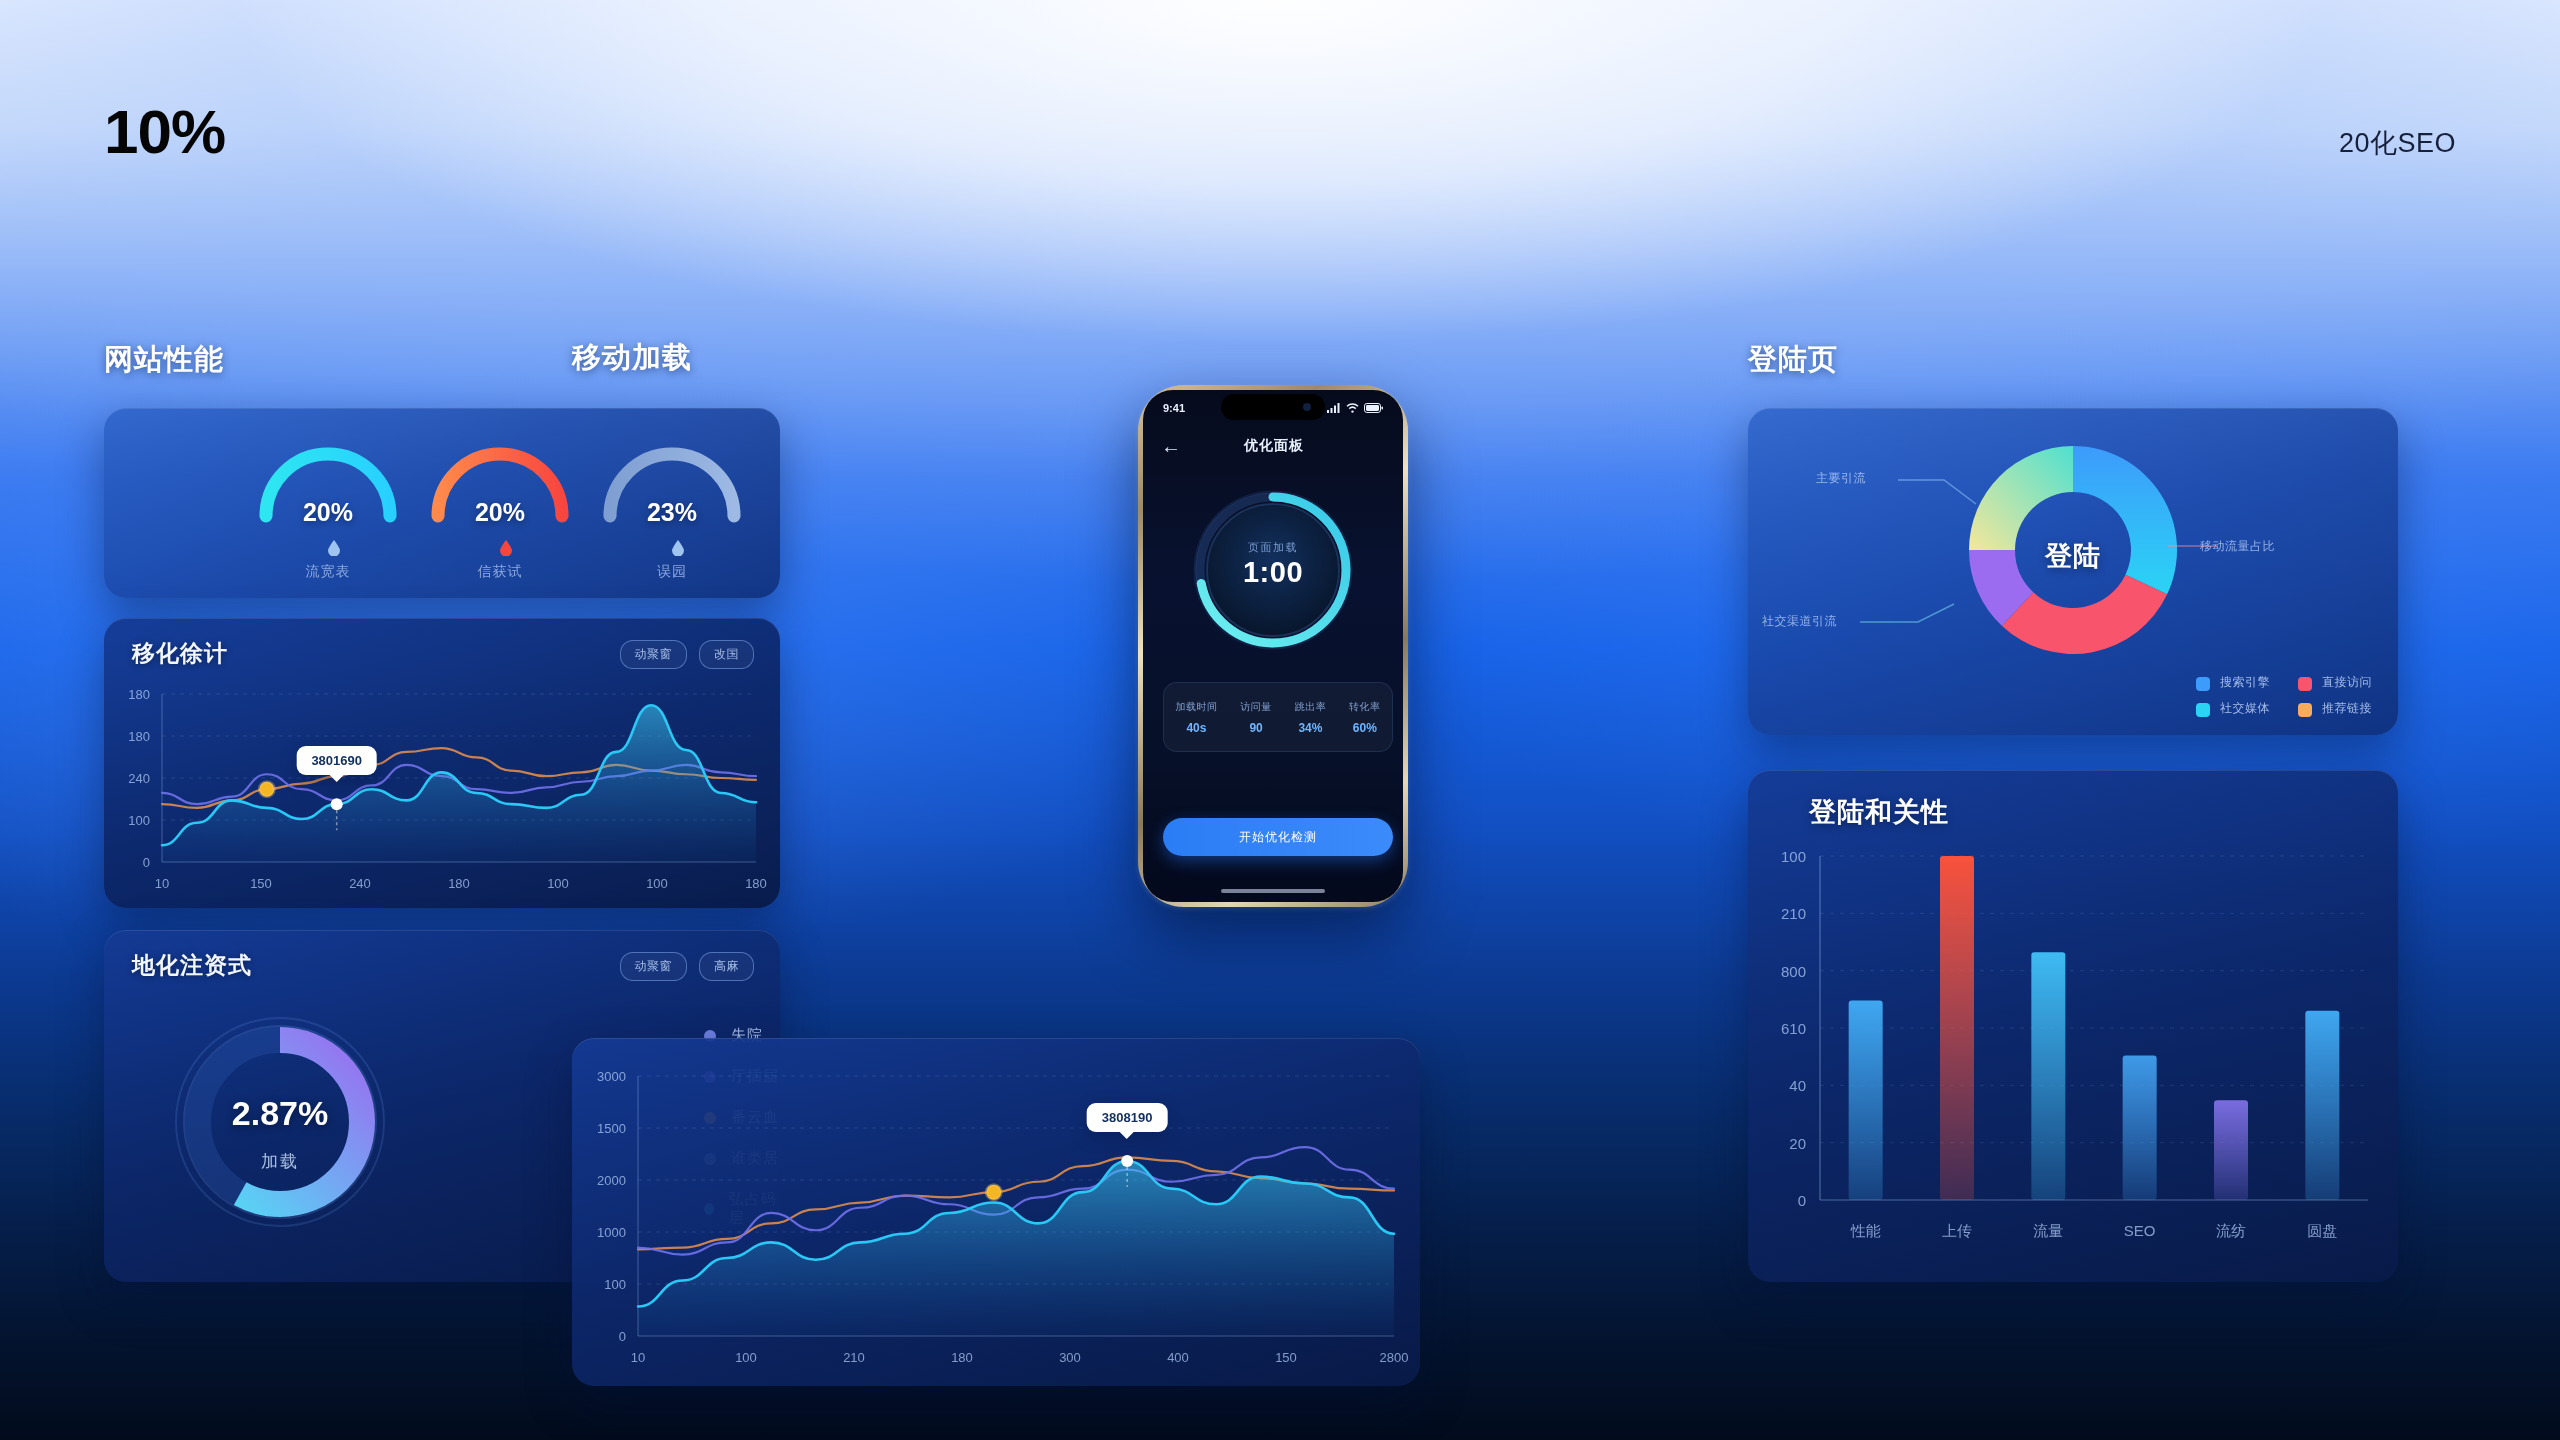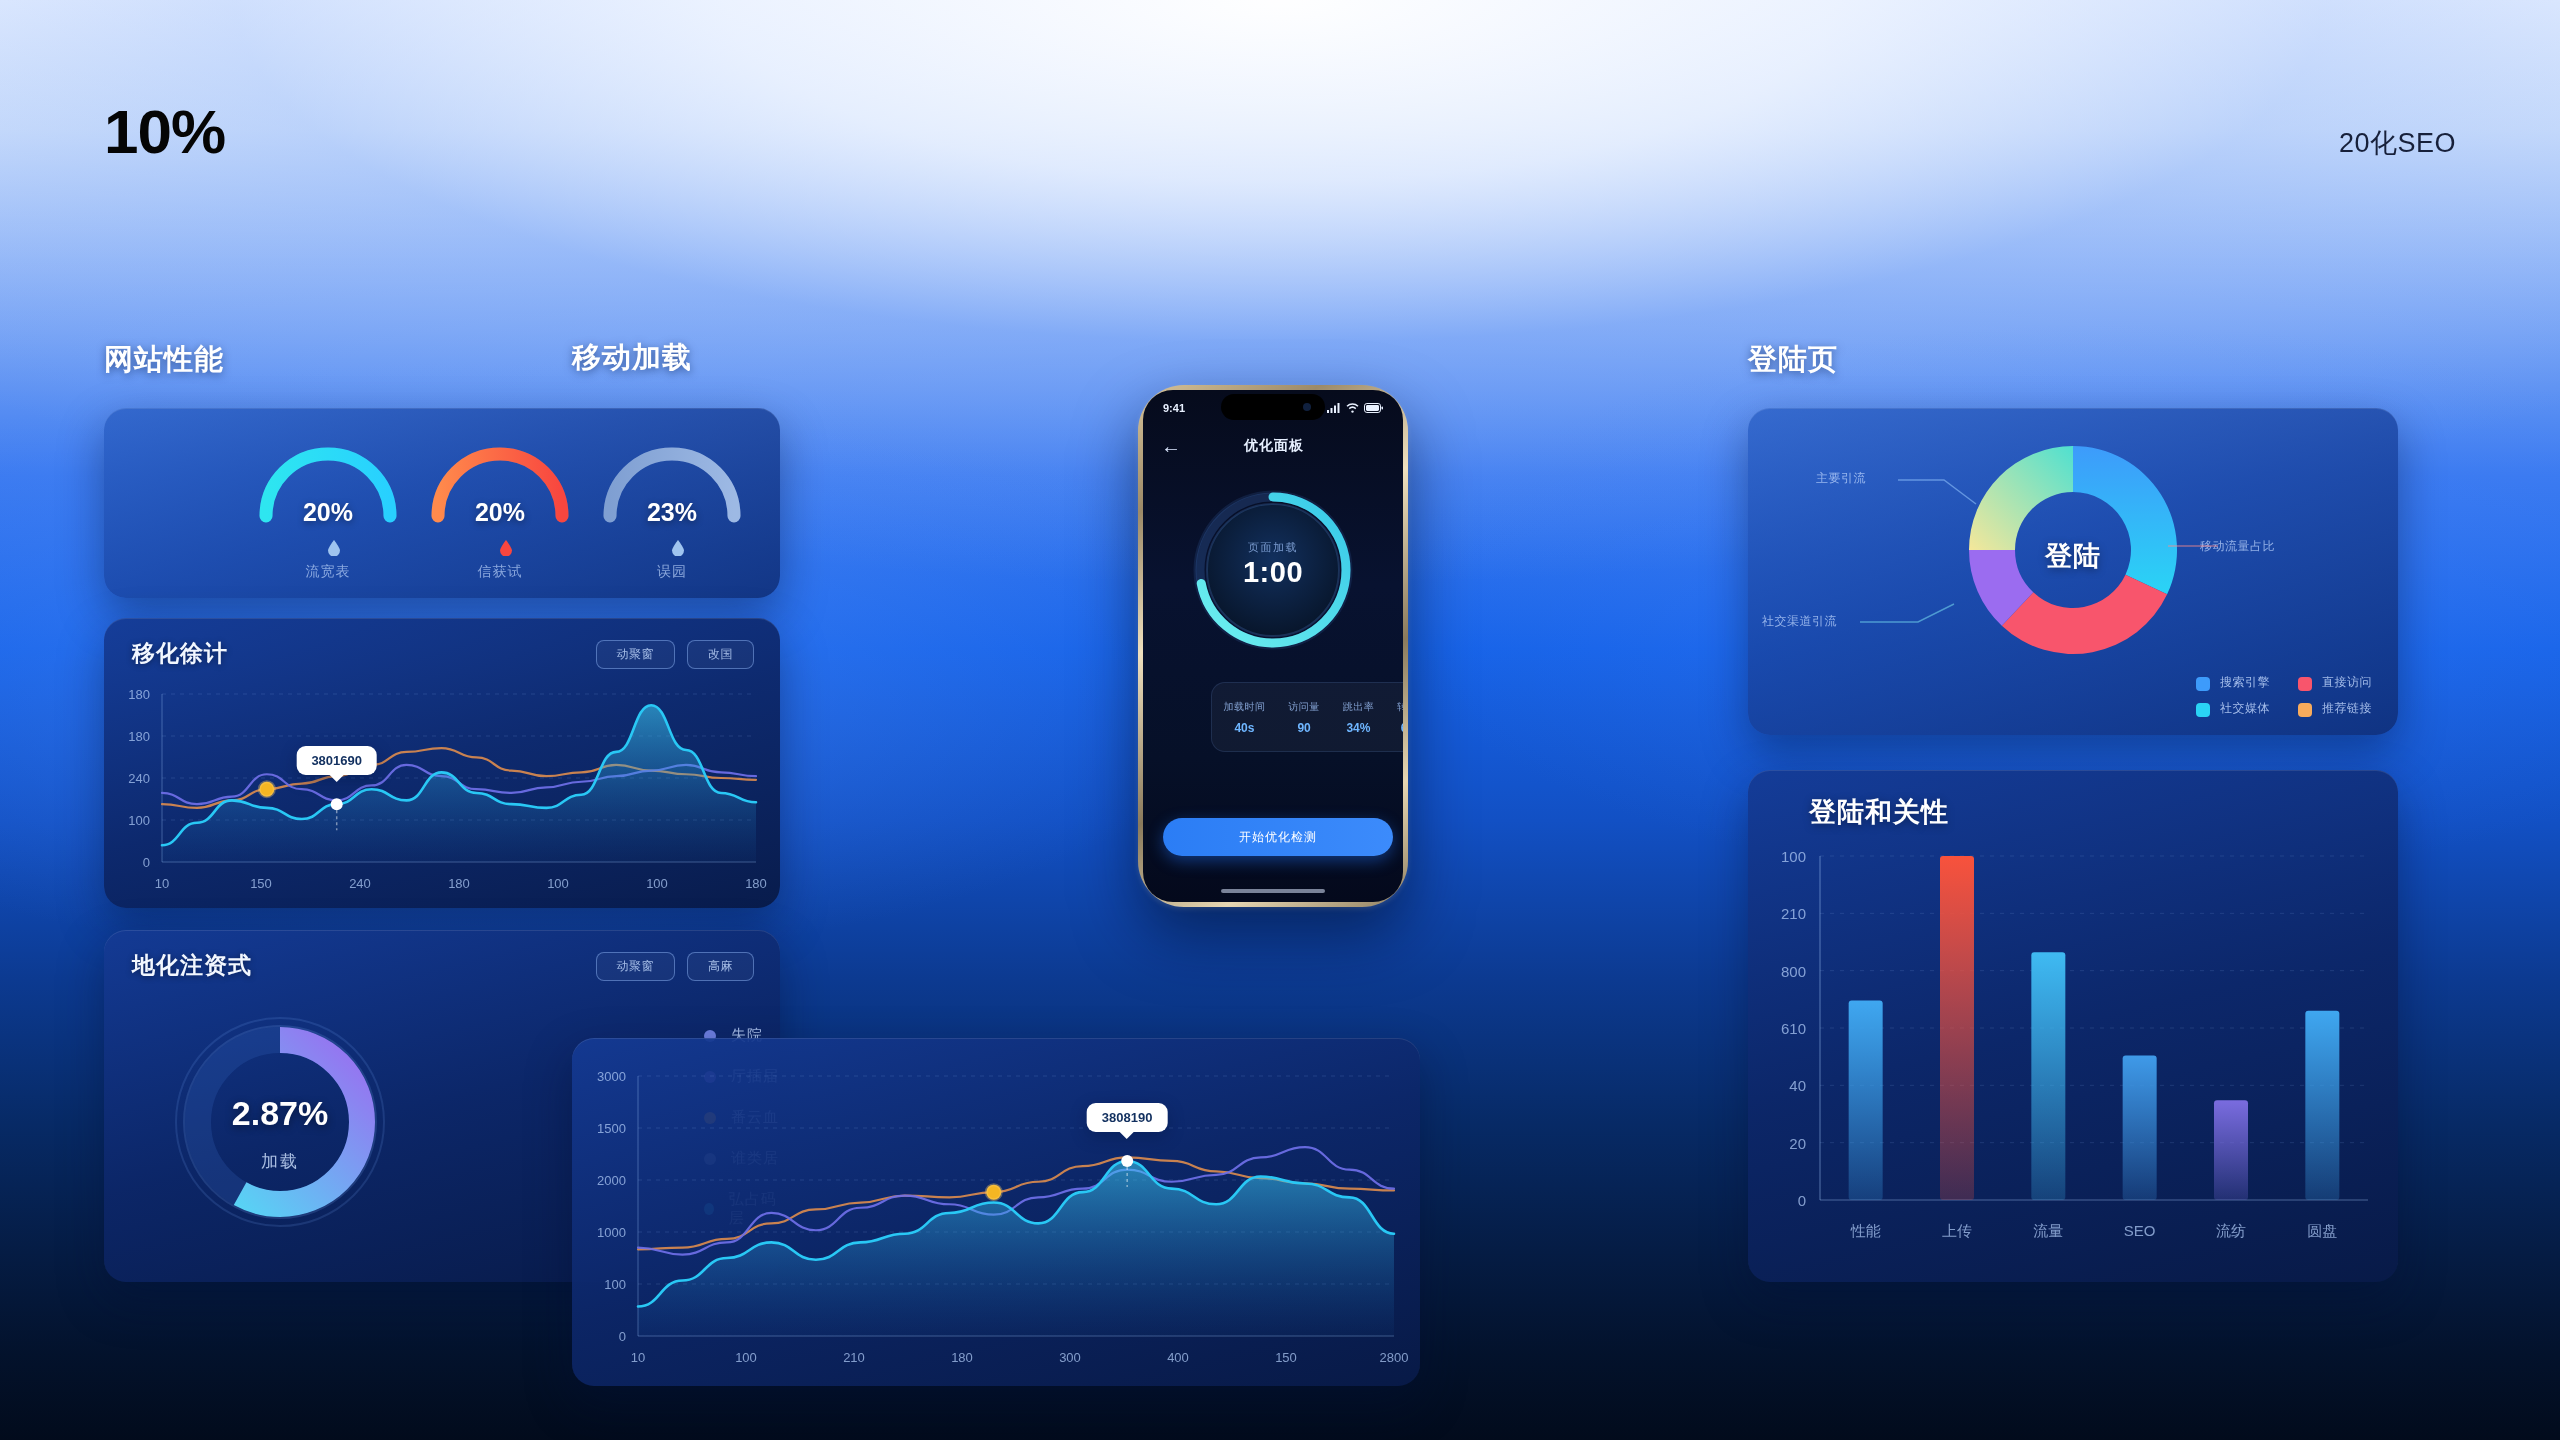"动聚窗" .pill { border-radius: 8px -> 13px; padding: 5px 20px -> 5px 14px }
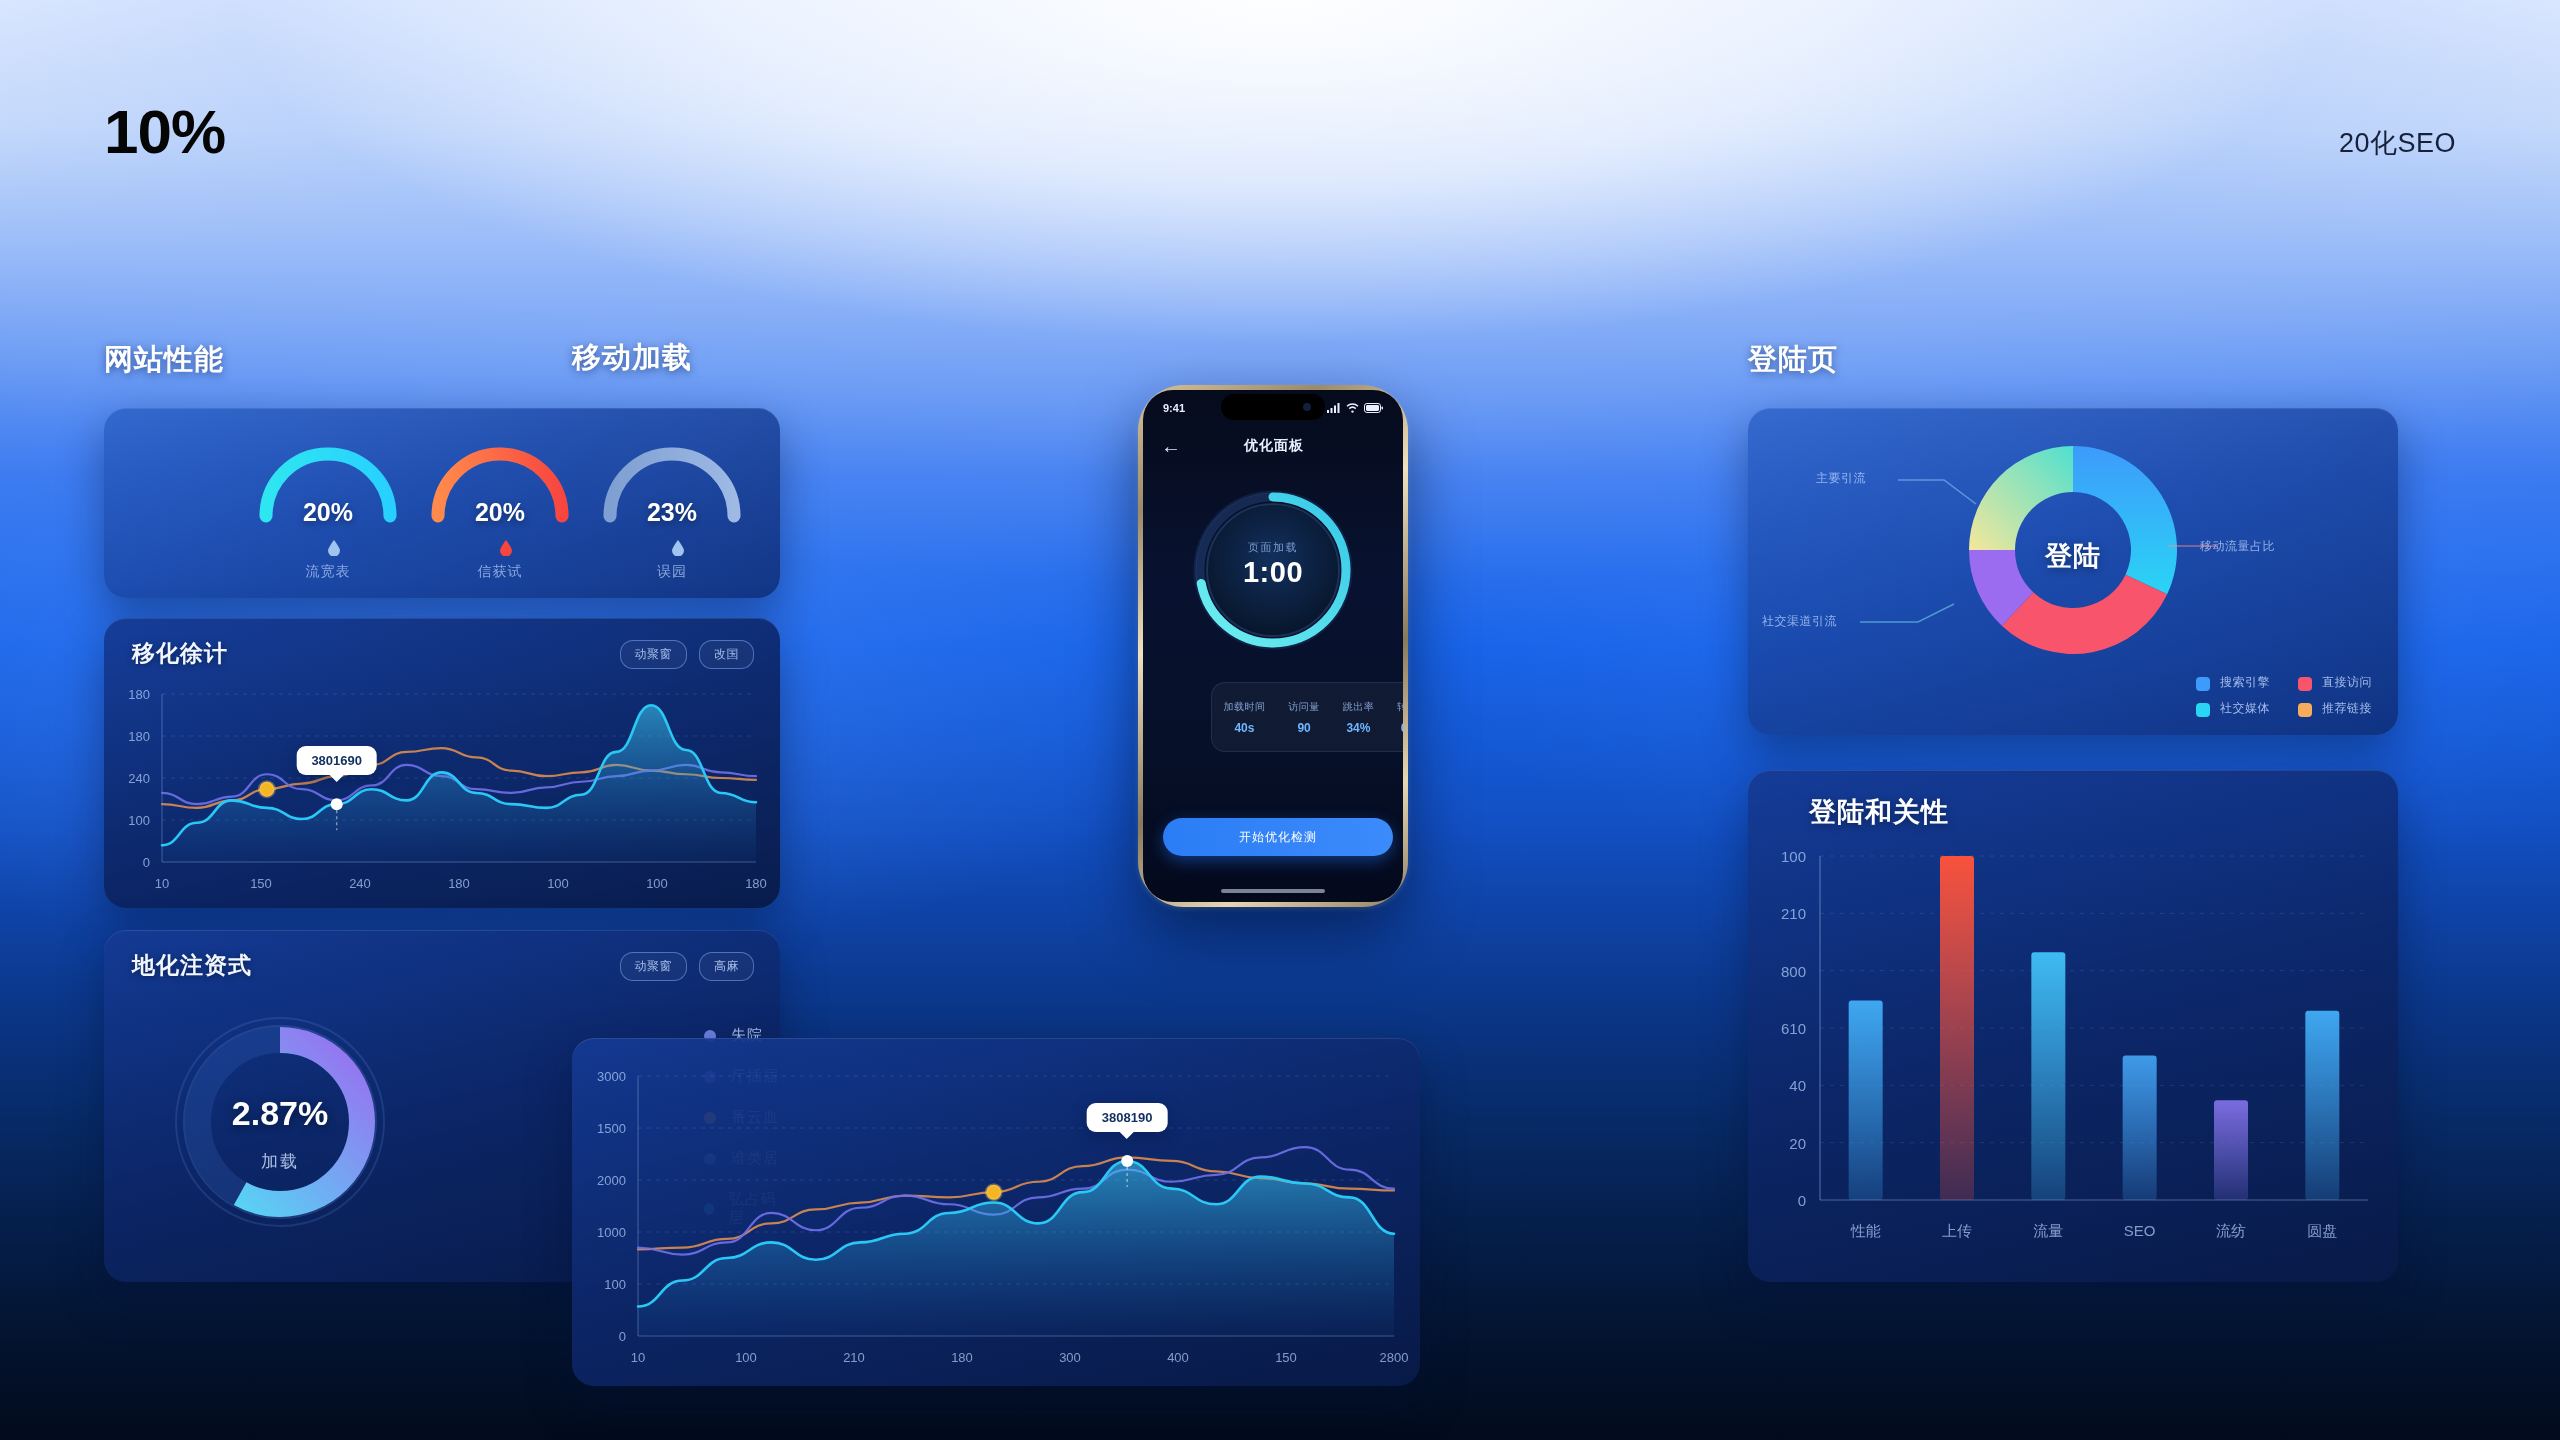"加载时间" .ph-stats { margin-left: 48px -> none }
